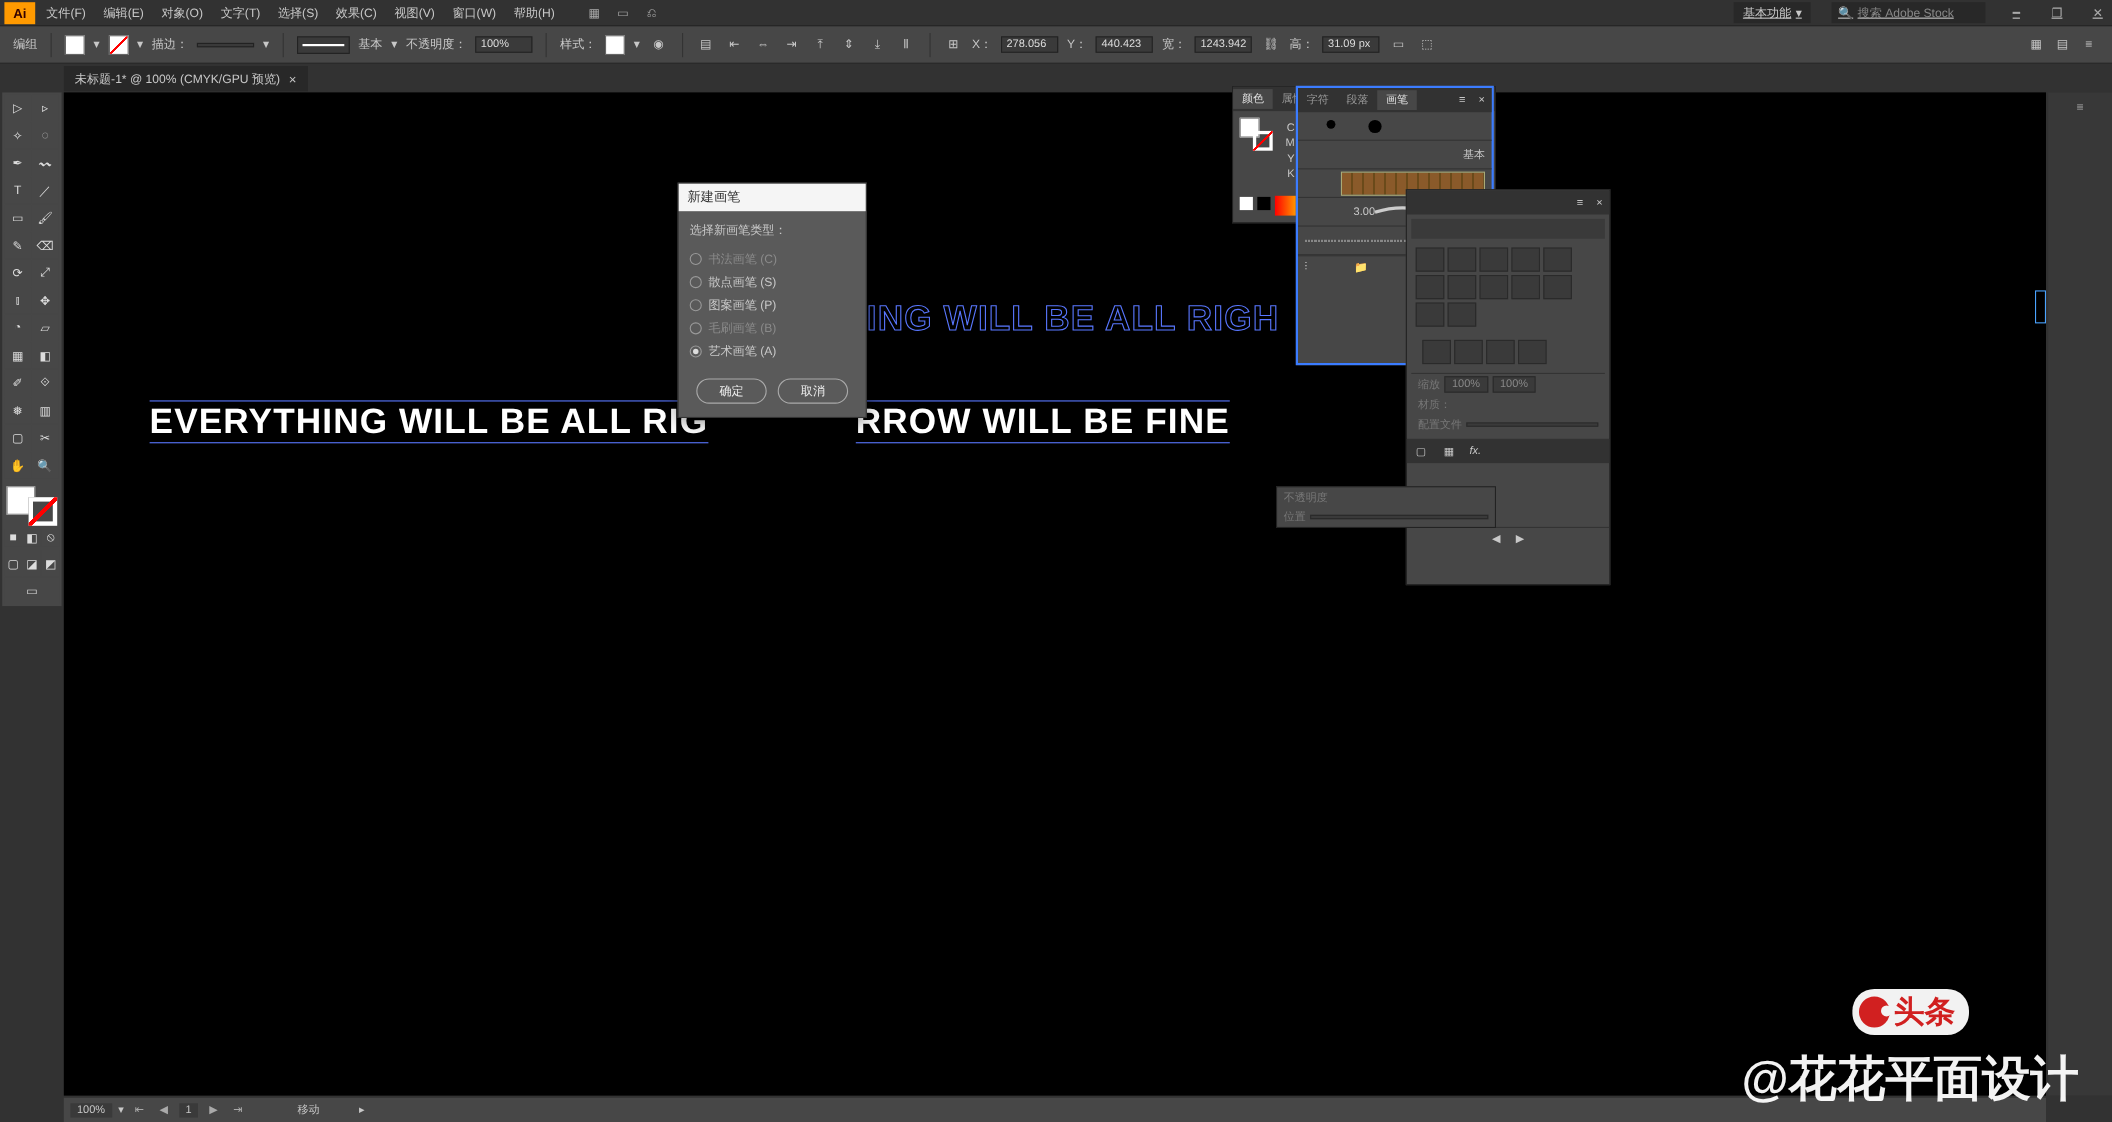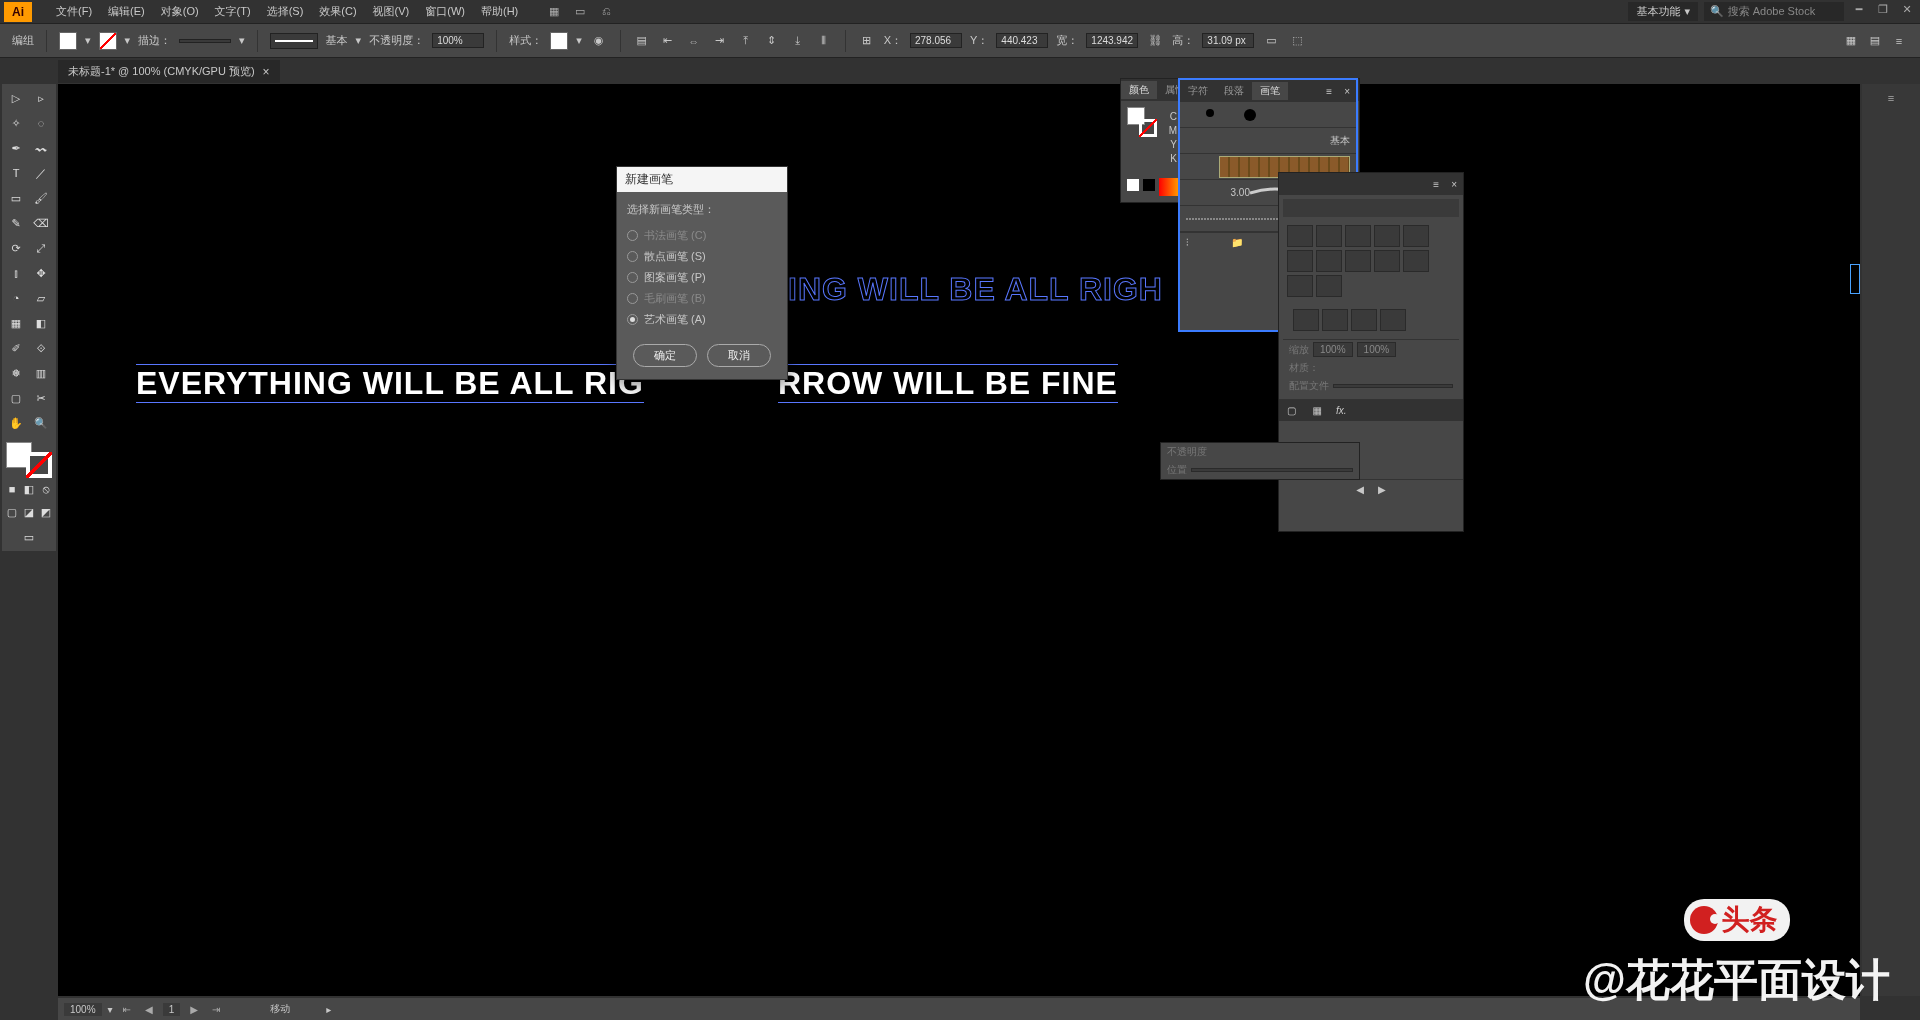"Ai" .app-icon { margin-right: 16px -> 2px }
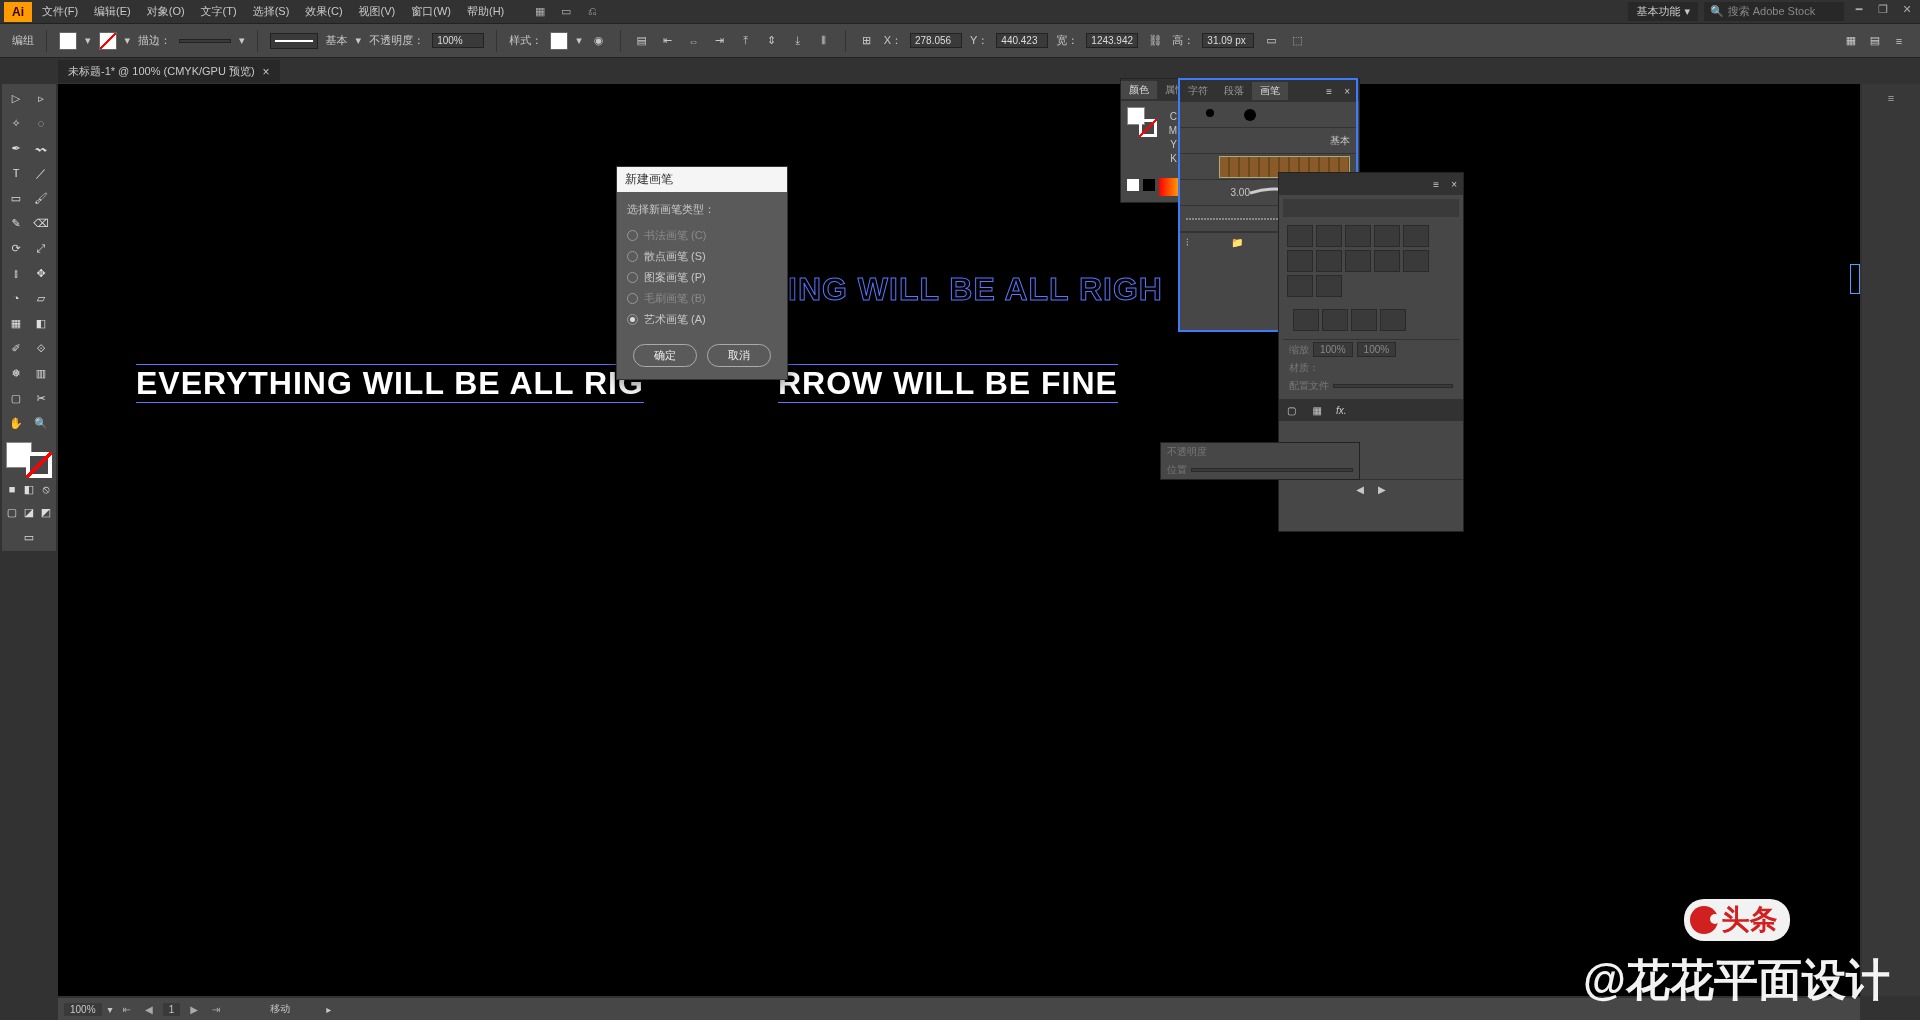"基本功能" .menubar-right { align-items: flex-start -> center; gap: 6px -> 19px; text-decoration: none -> underline }
